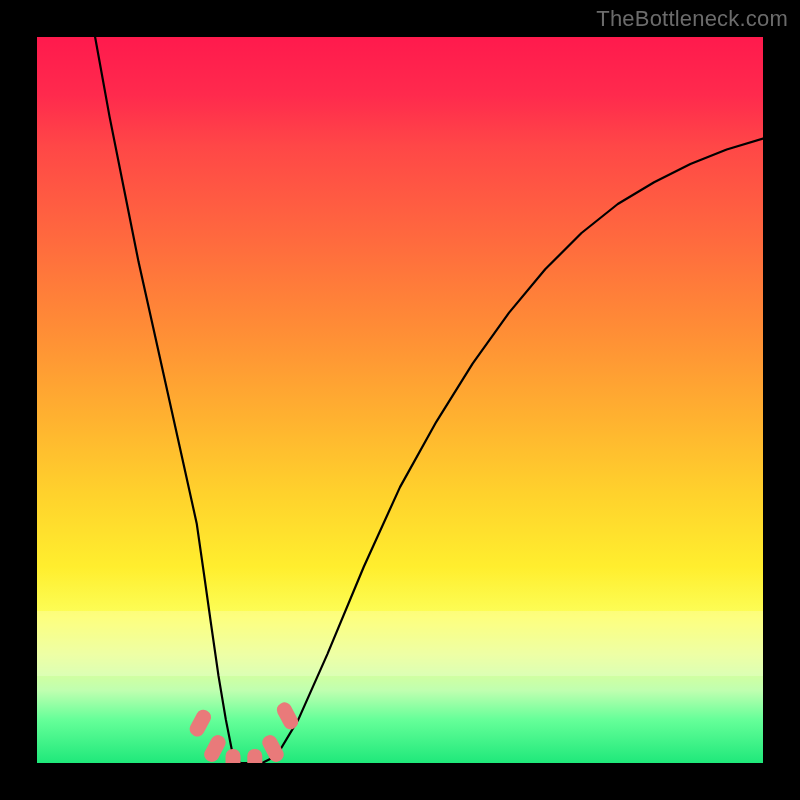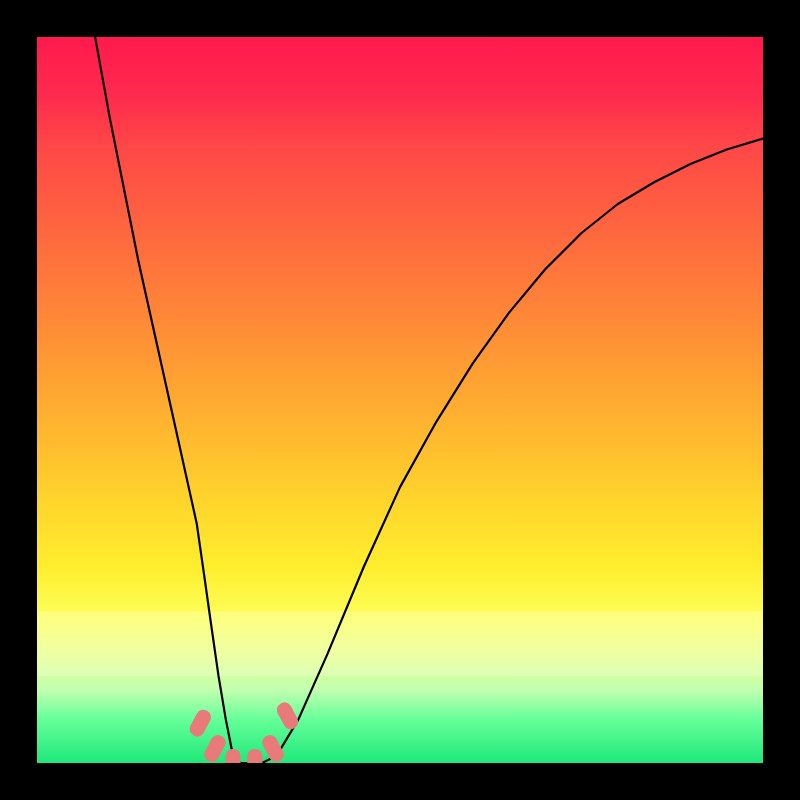"TheBottleneck.com" div.watermark { html: none -> <div>TheBottleneck.com</div> }
